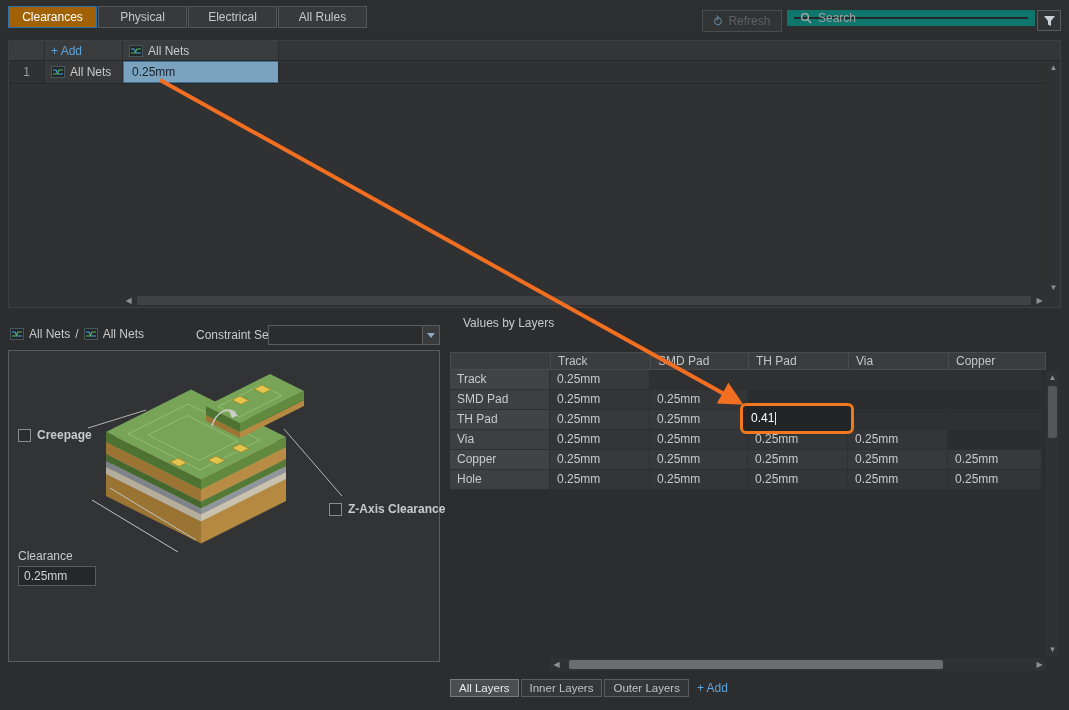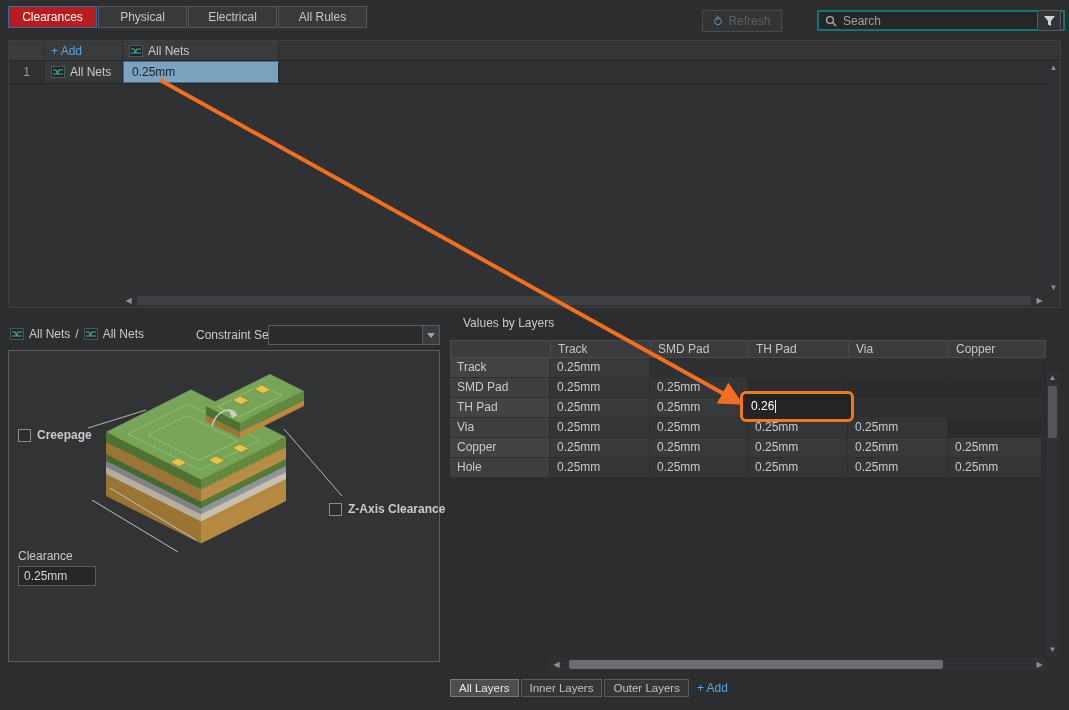"Clearances" .tab.active { background: #b91c1c -> #a16207 }
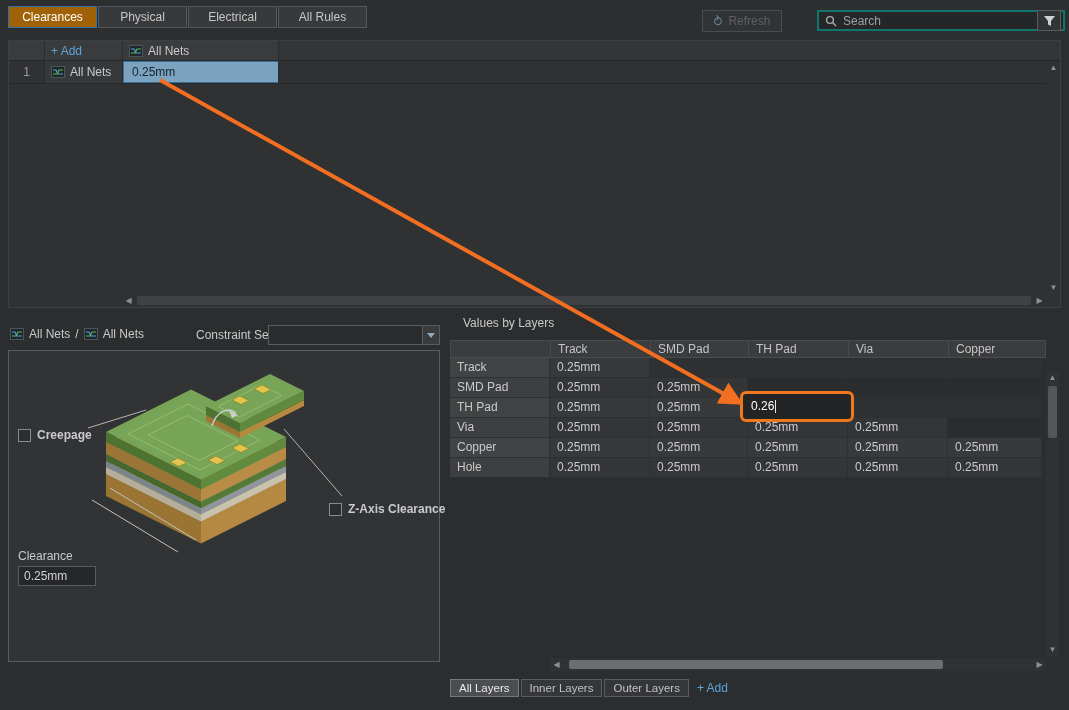"Search" .searchbox { border: 2px solid #0f766e -> 7px solid #0f766e; height: 21px -> 16px; margin-left: 30px -> none }
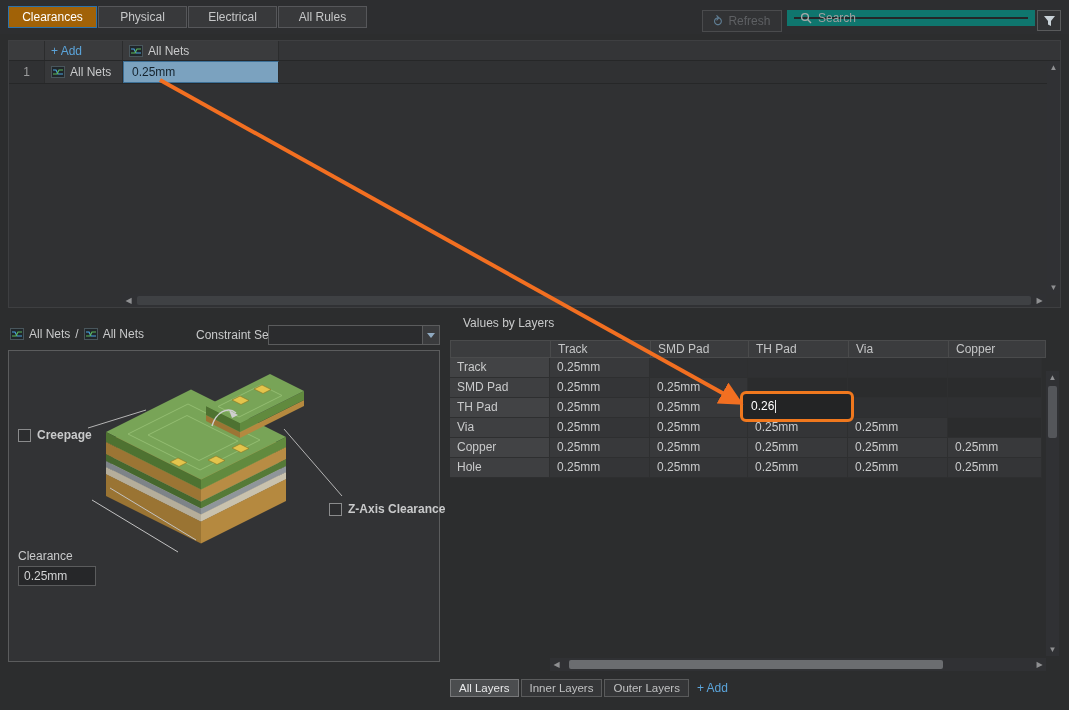"Track" .vbl-table { top: 340px -> 352px }
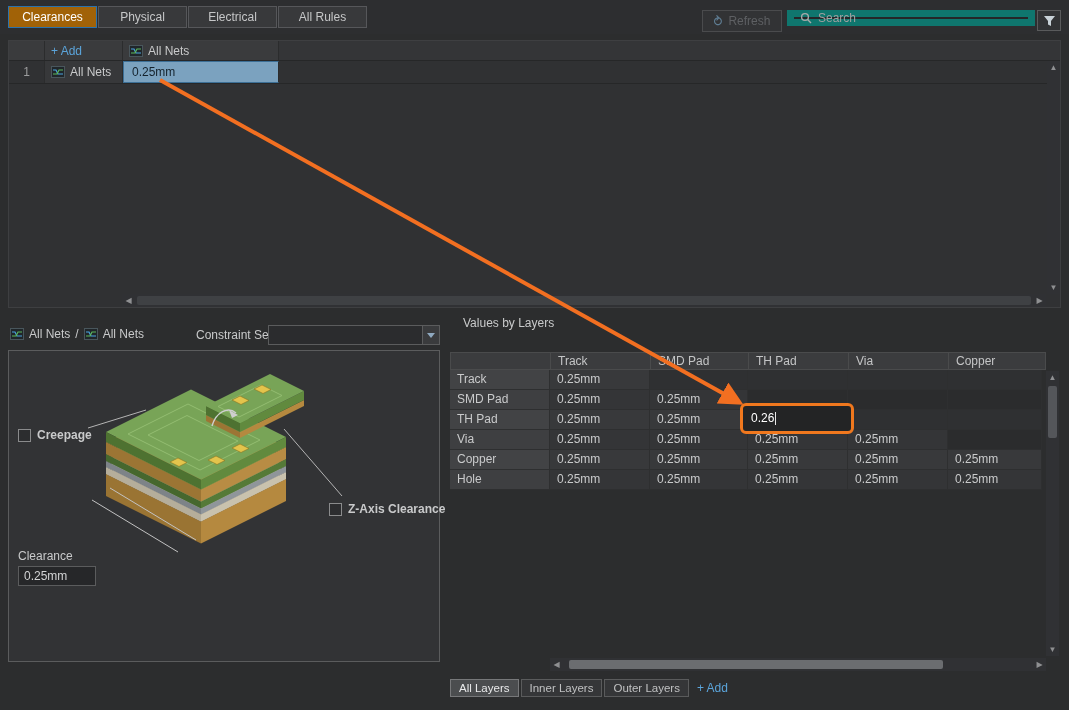"0.26" span { text: 0.26 -> 0.41 }
